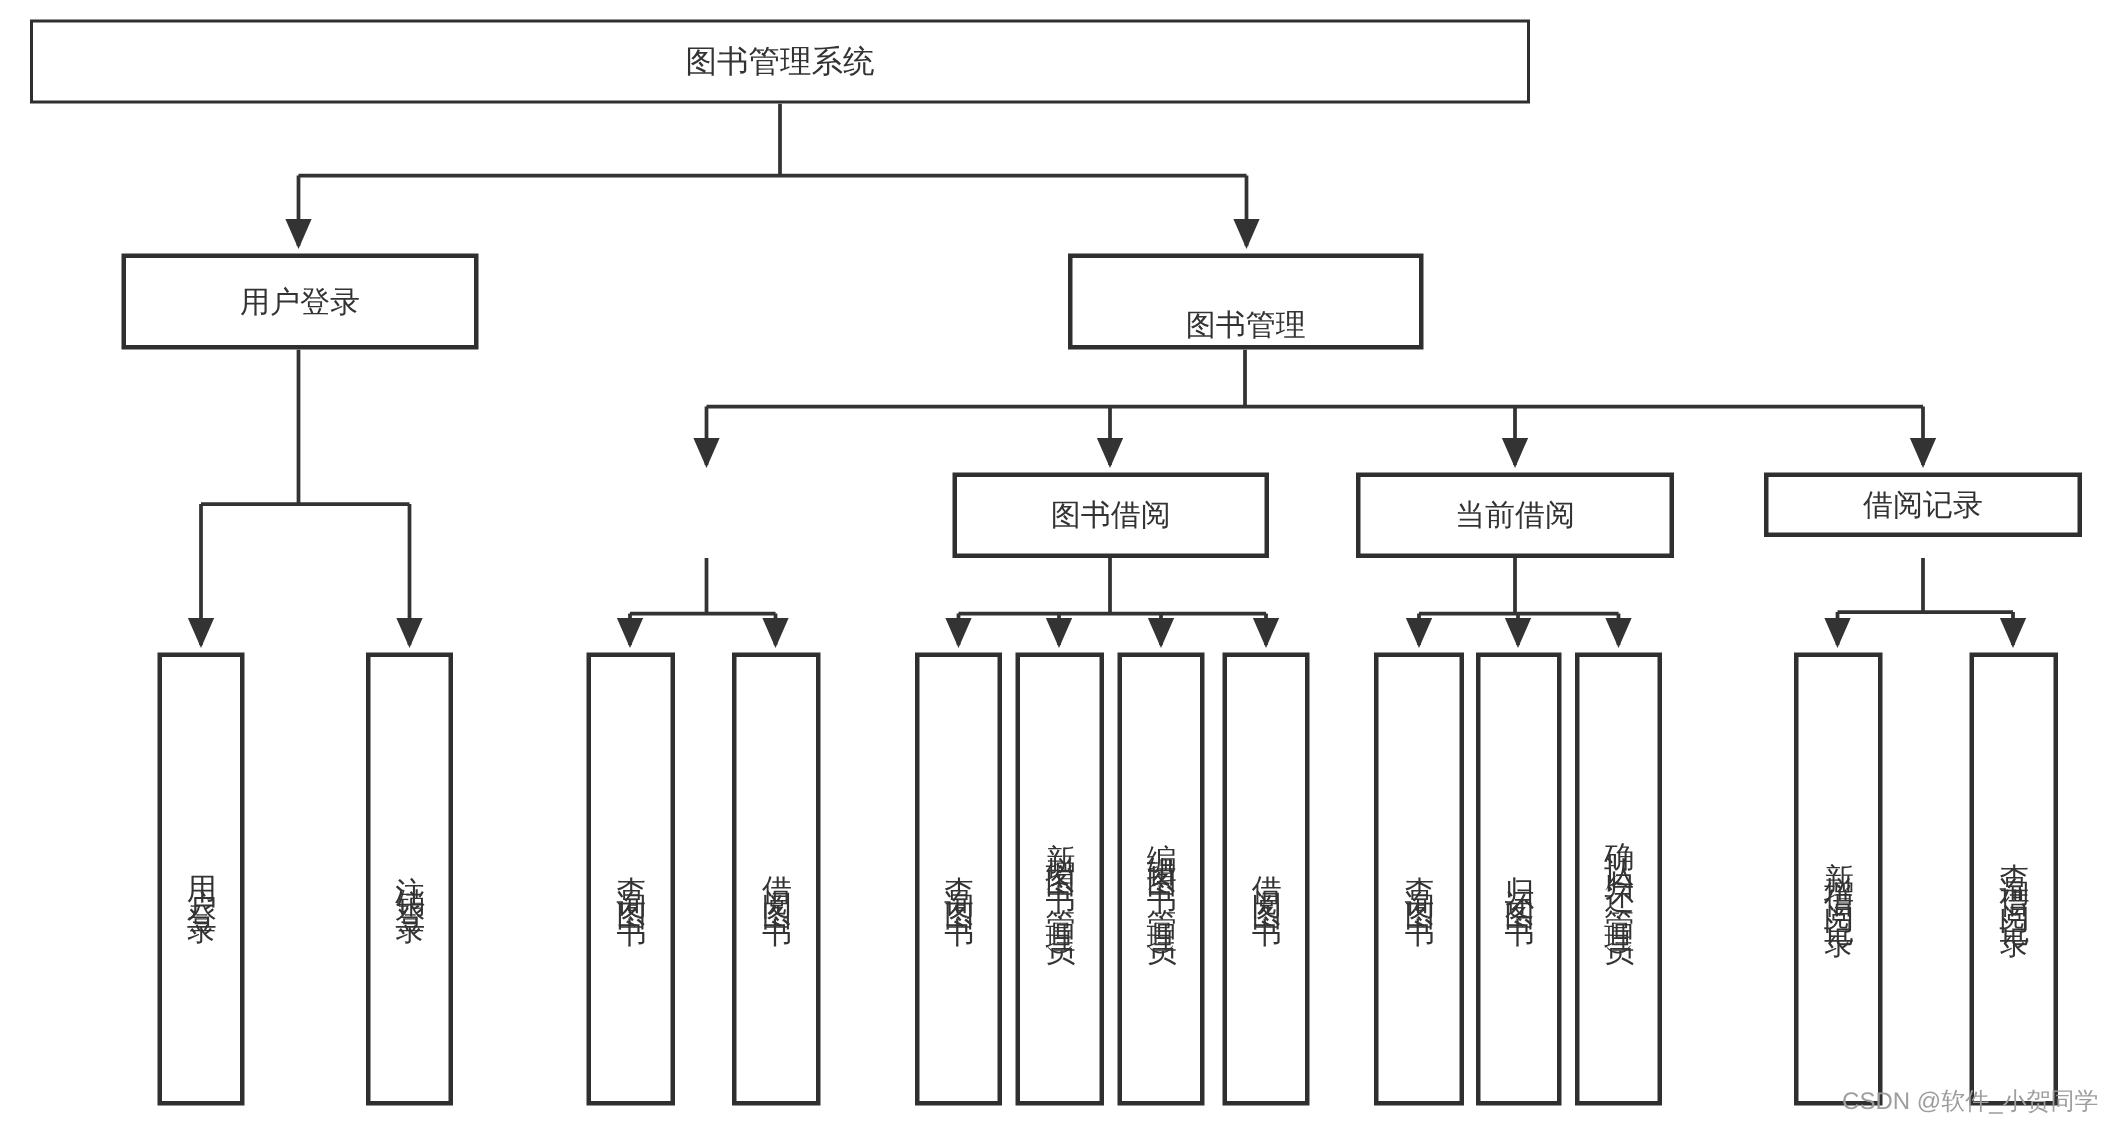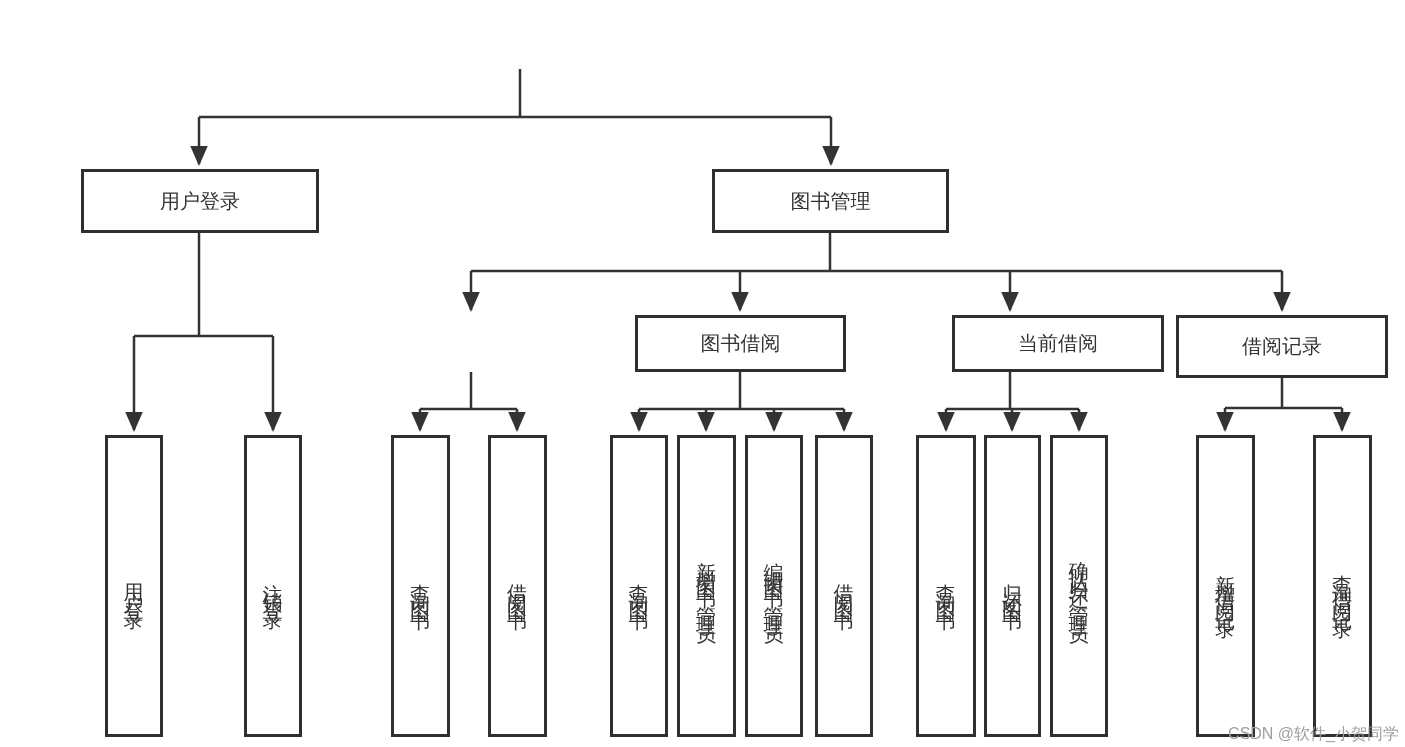"图书管理系统" div.node { html: none -> <div> <span>图书管理系统</span> </div> }
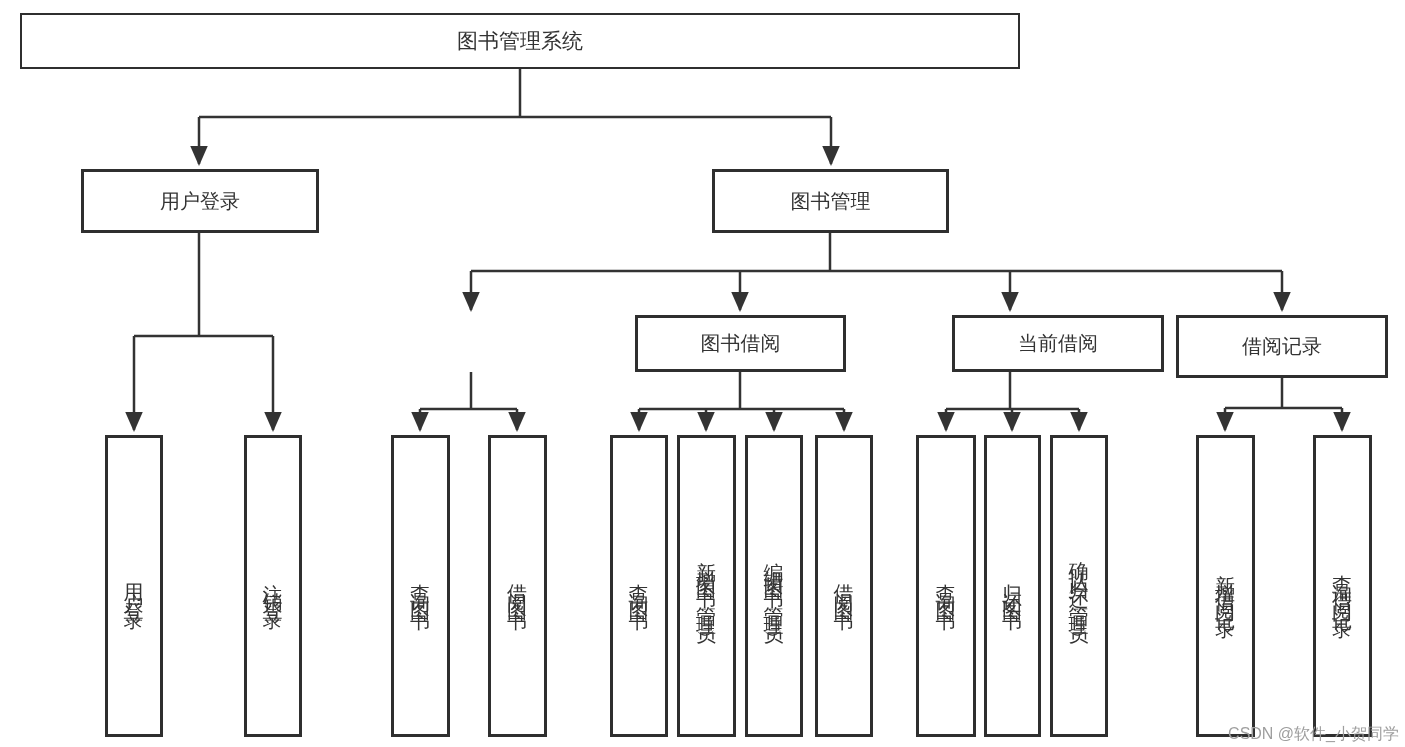"图书管理" div.node { align-items: none -> flex-end }
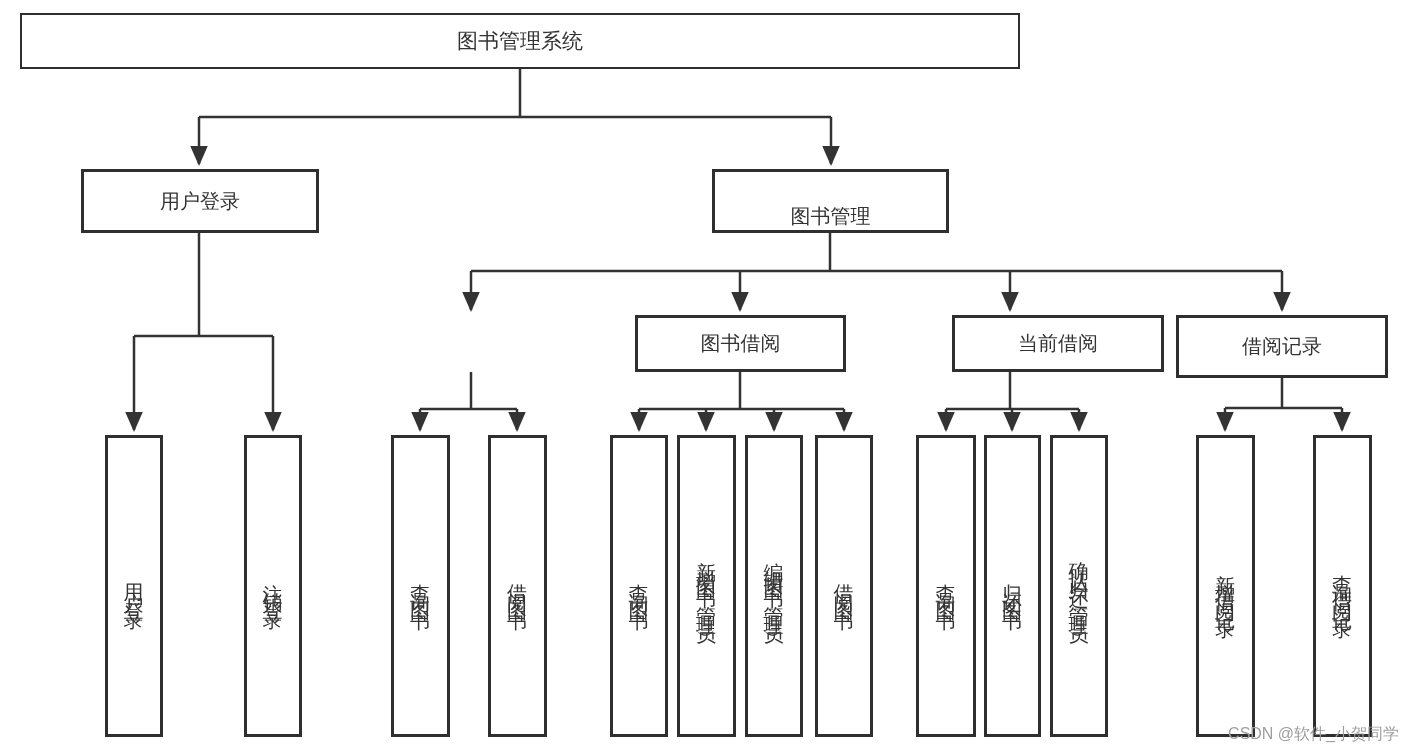"当前借阅" div.node { margin-left: 48px -> none }
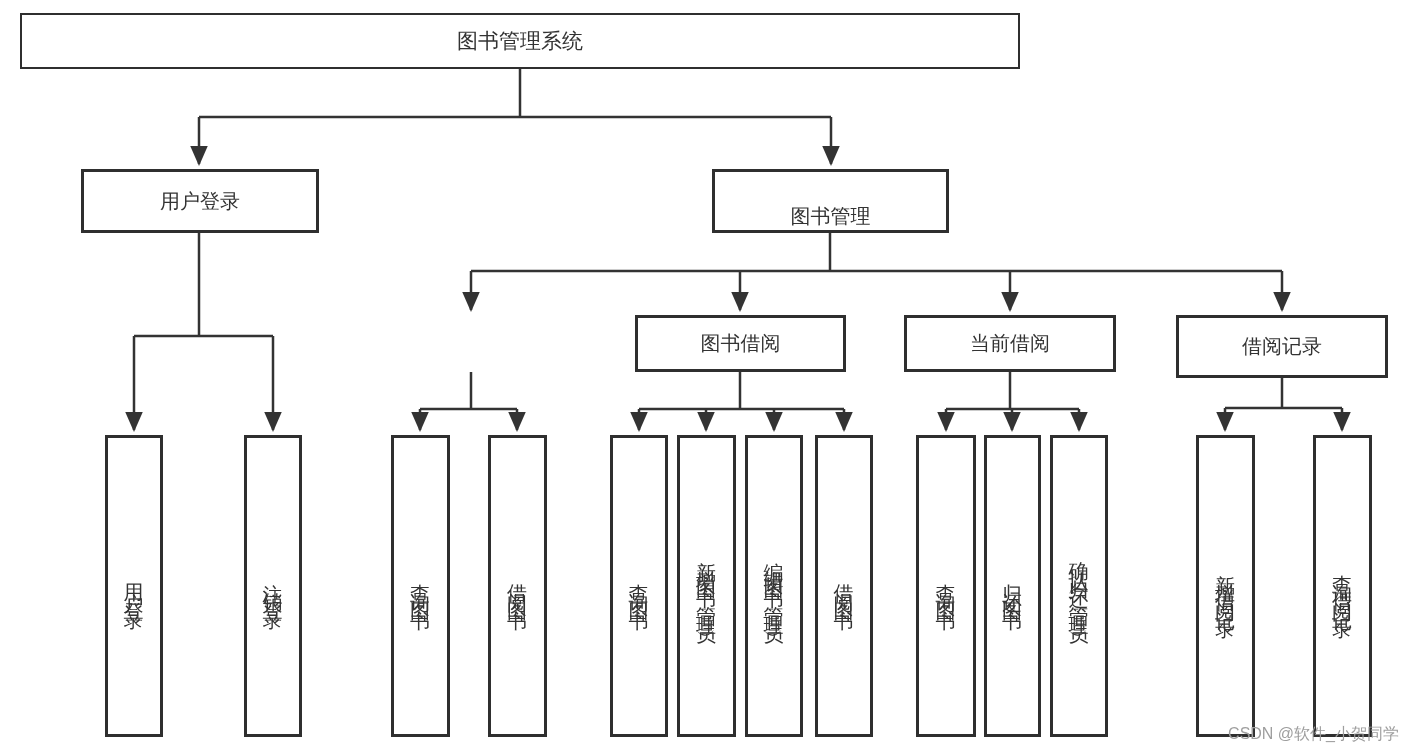"借阅记录" div.node { height: 63px -> 43px }
